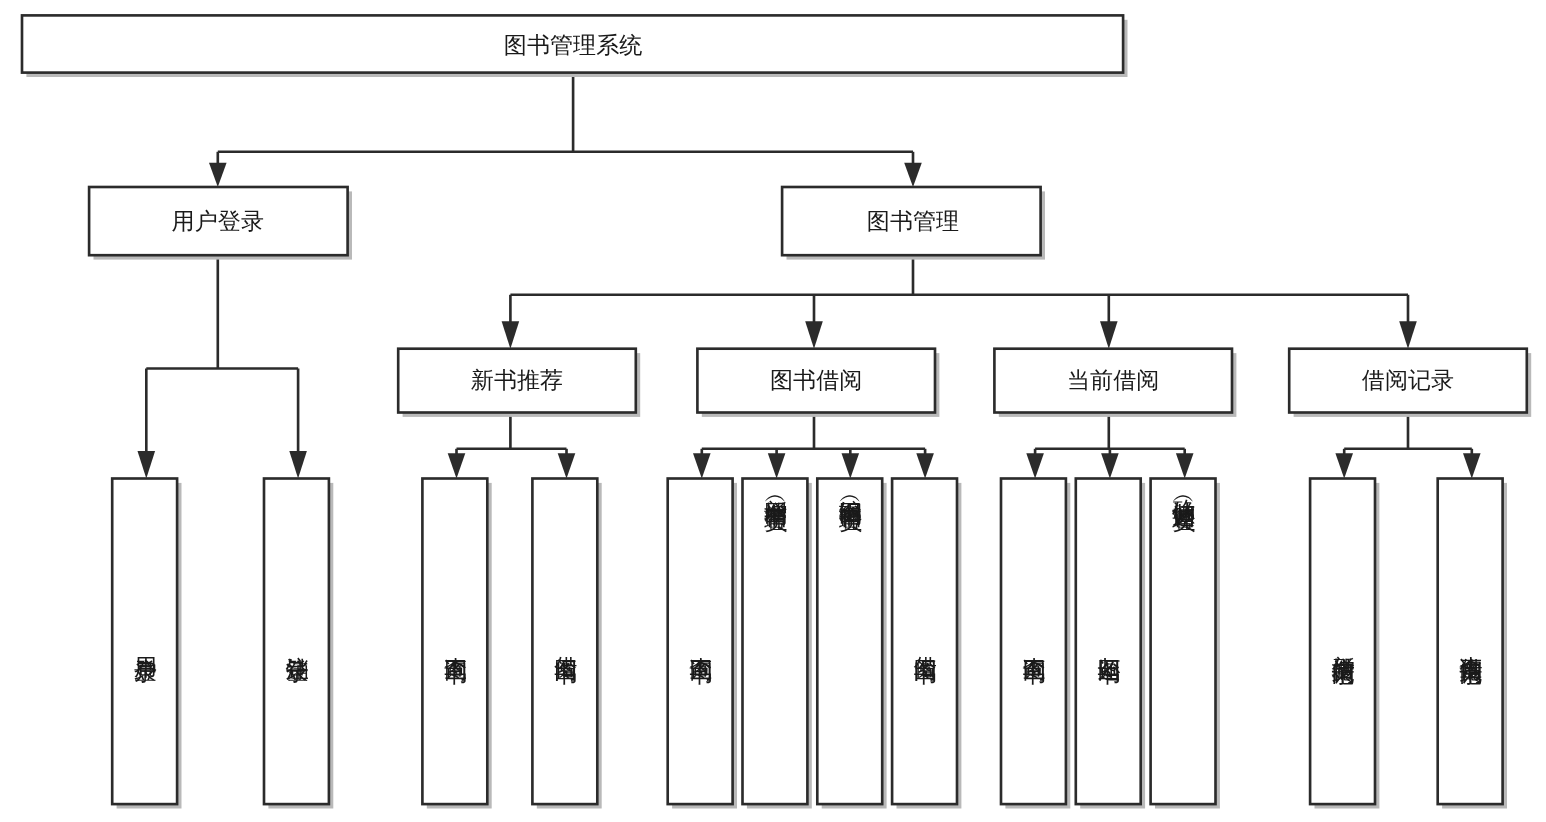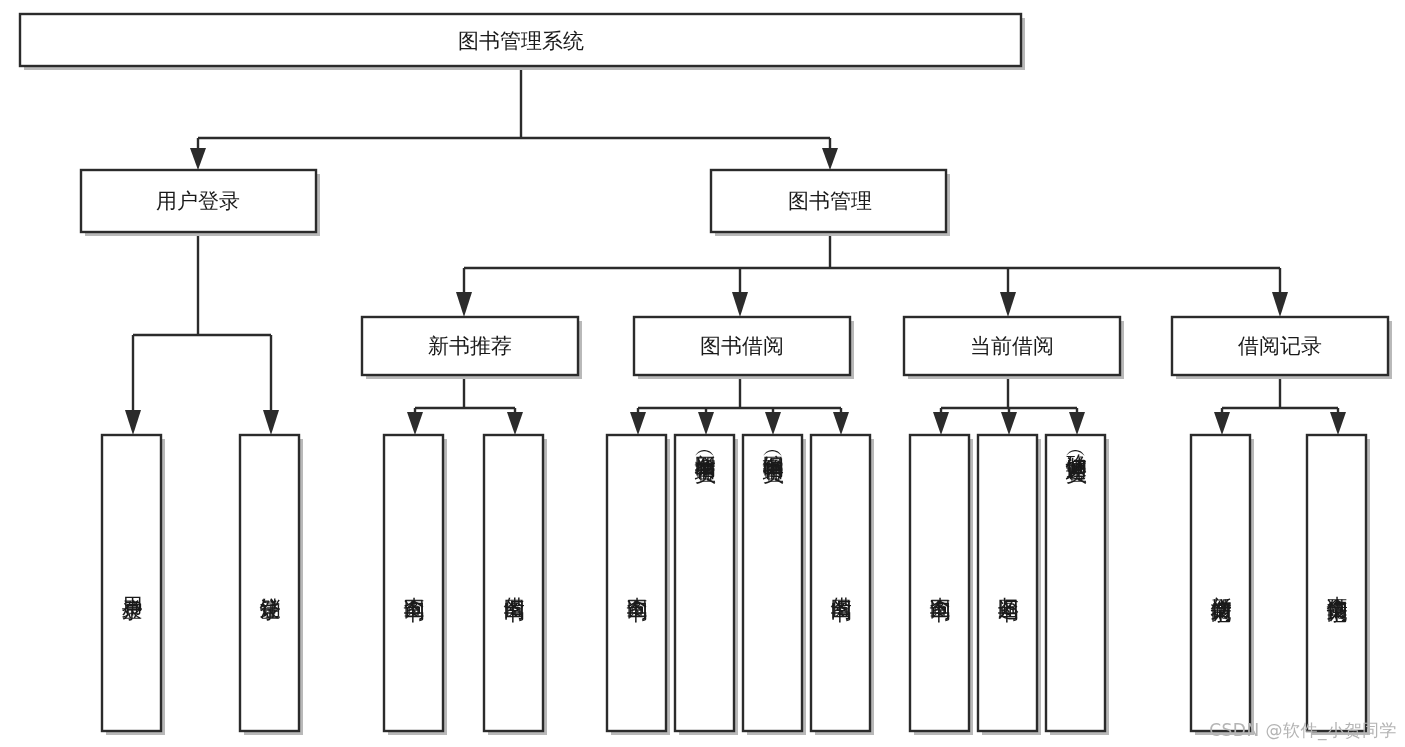"CSDN @软件_小贺同学" div.watermark { html: <div>CSDN @软件_小贺同学</div> -> none }
